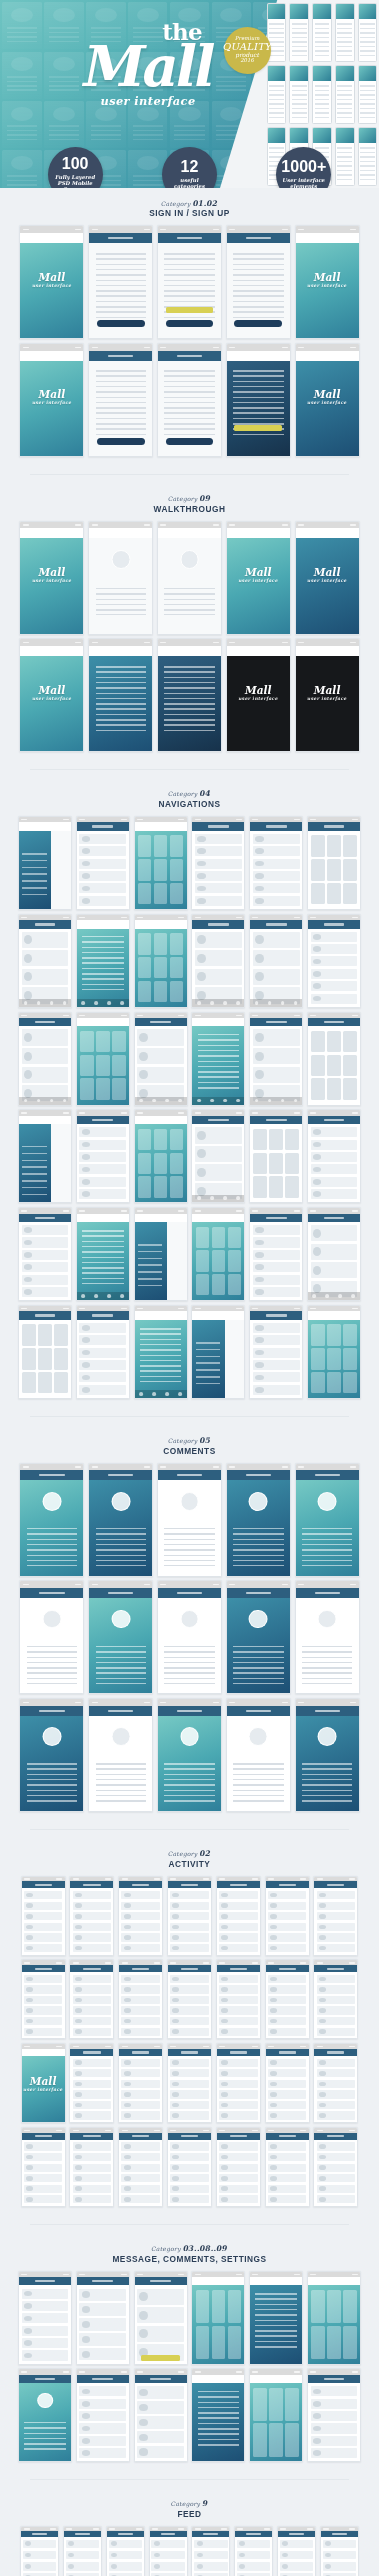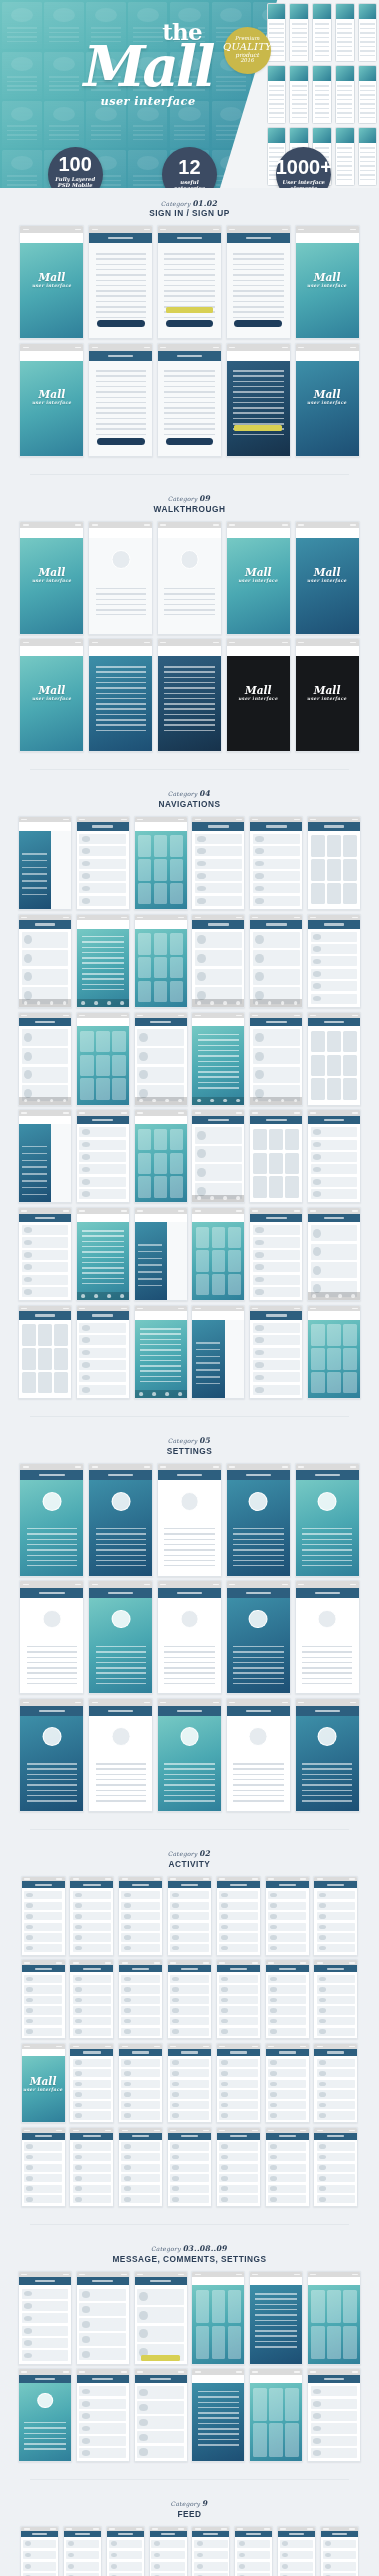"100" .stat .num { font-size: 20px -> 16px }
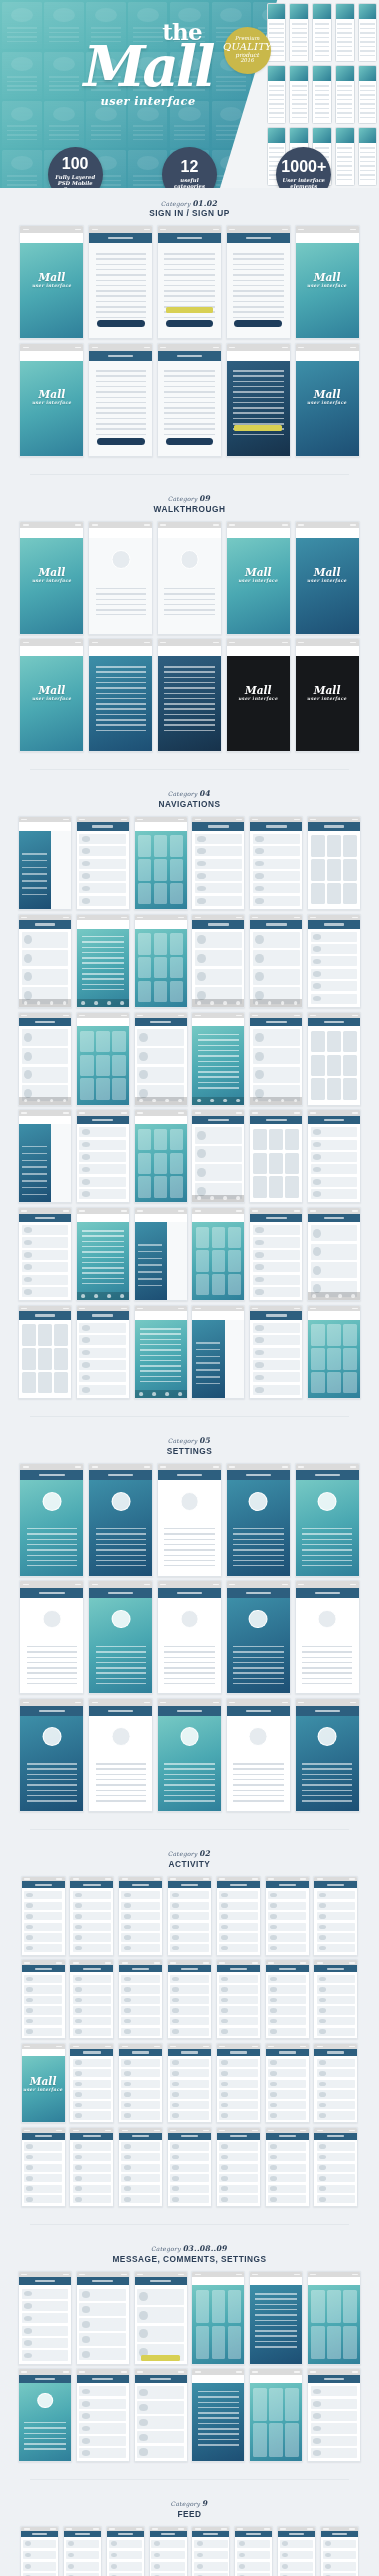"SETTINGS" div.sec-title { text: SETTINGS -> COMMENTS }
